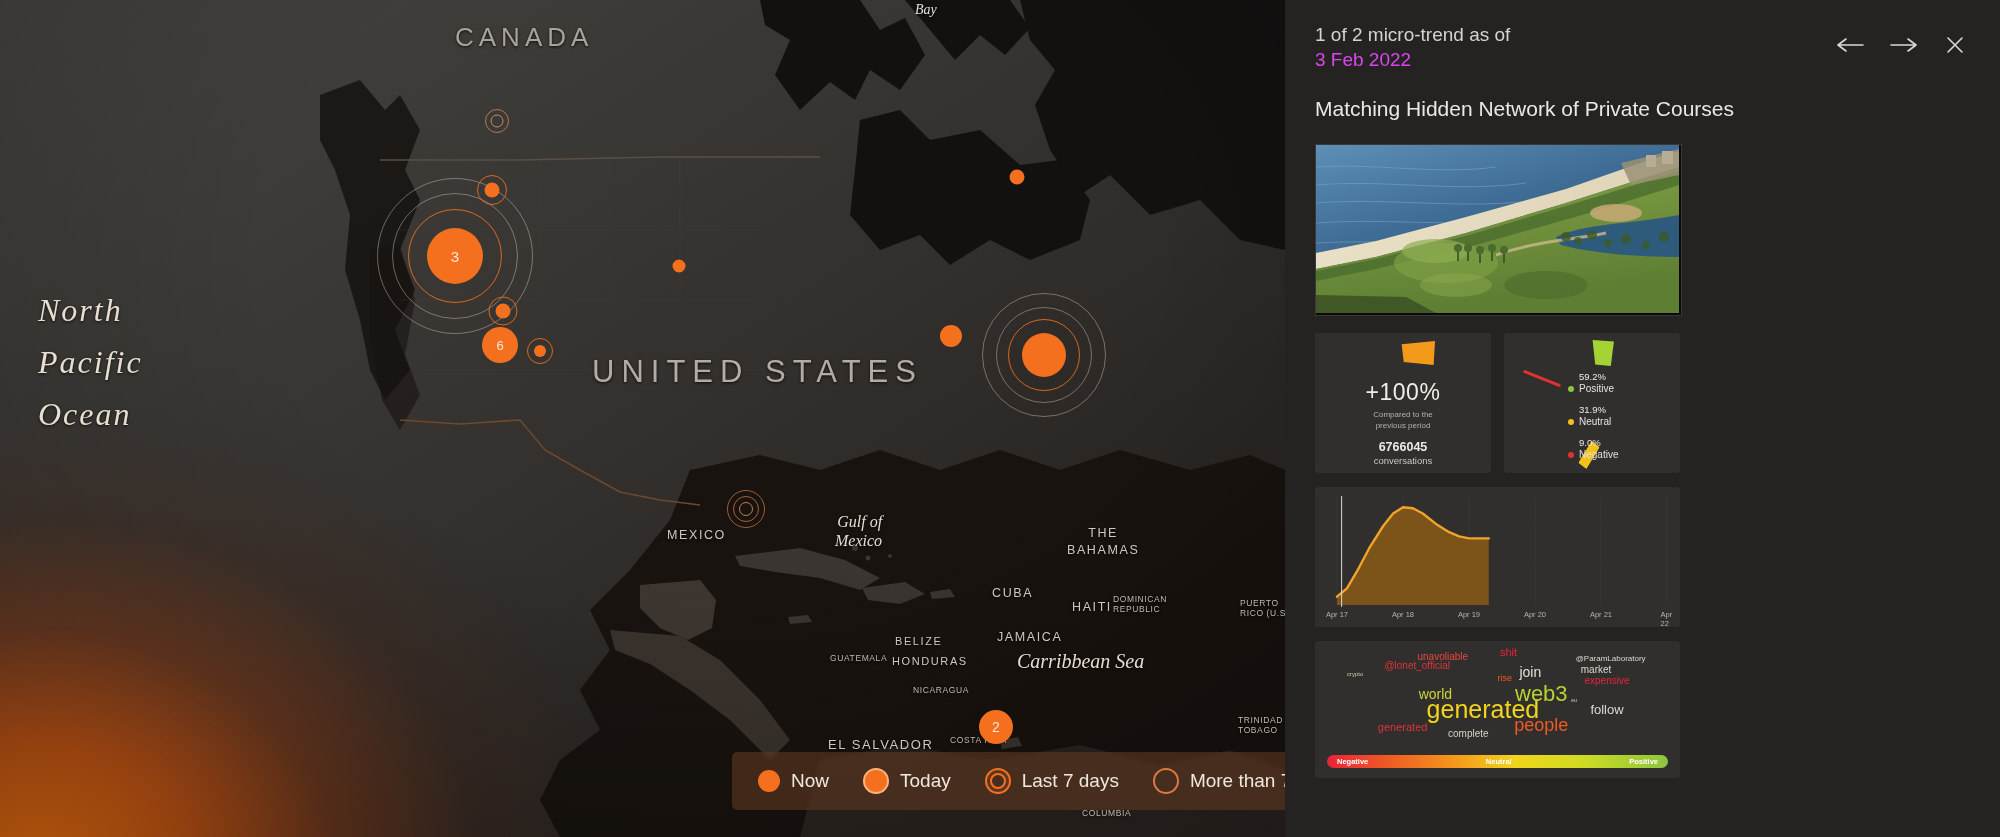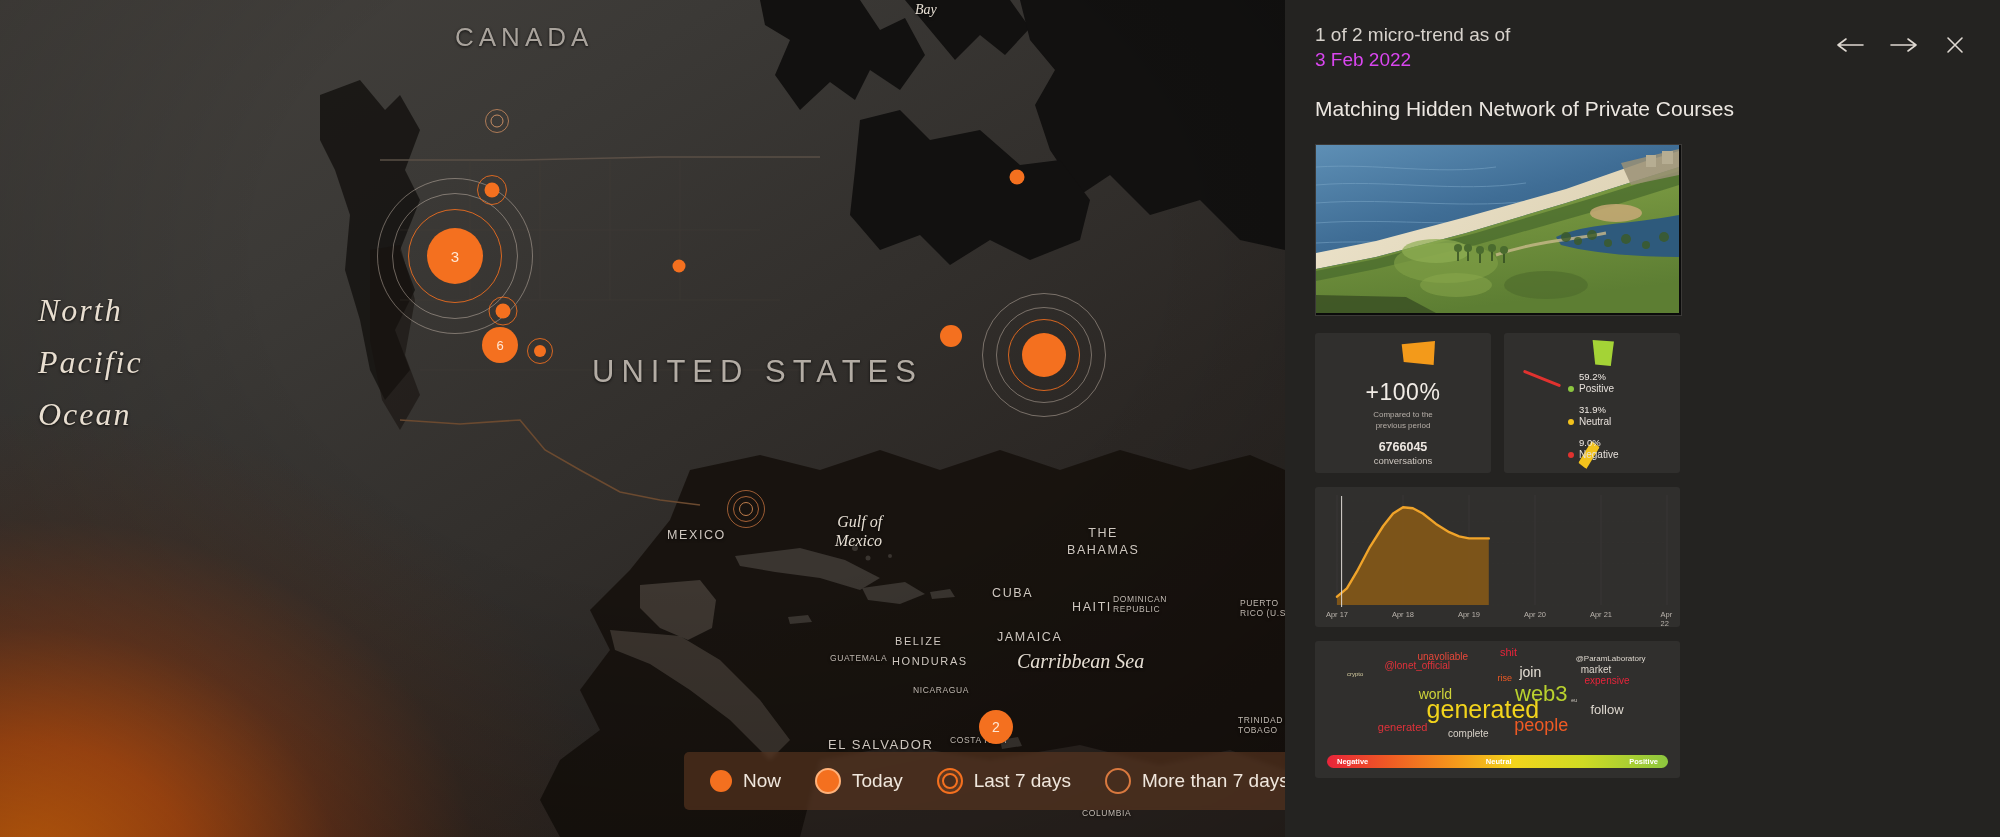"Now" .legend { left: 684px -> 732px }
